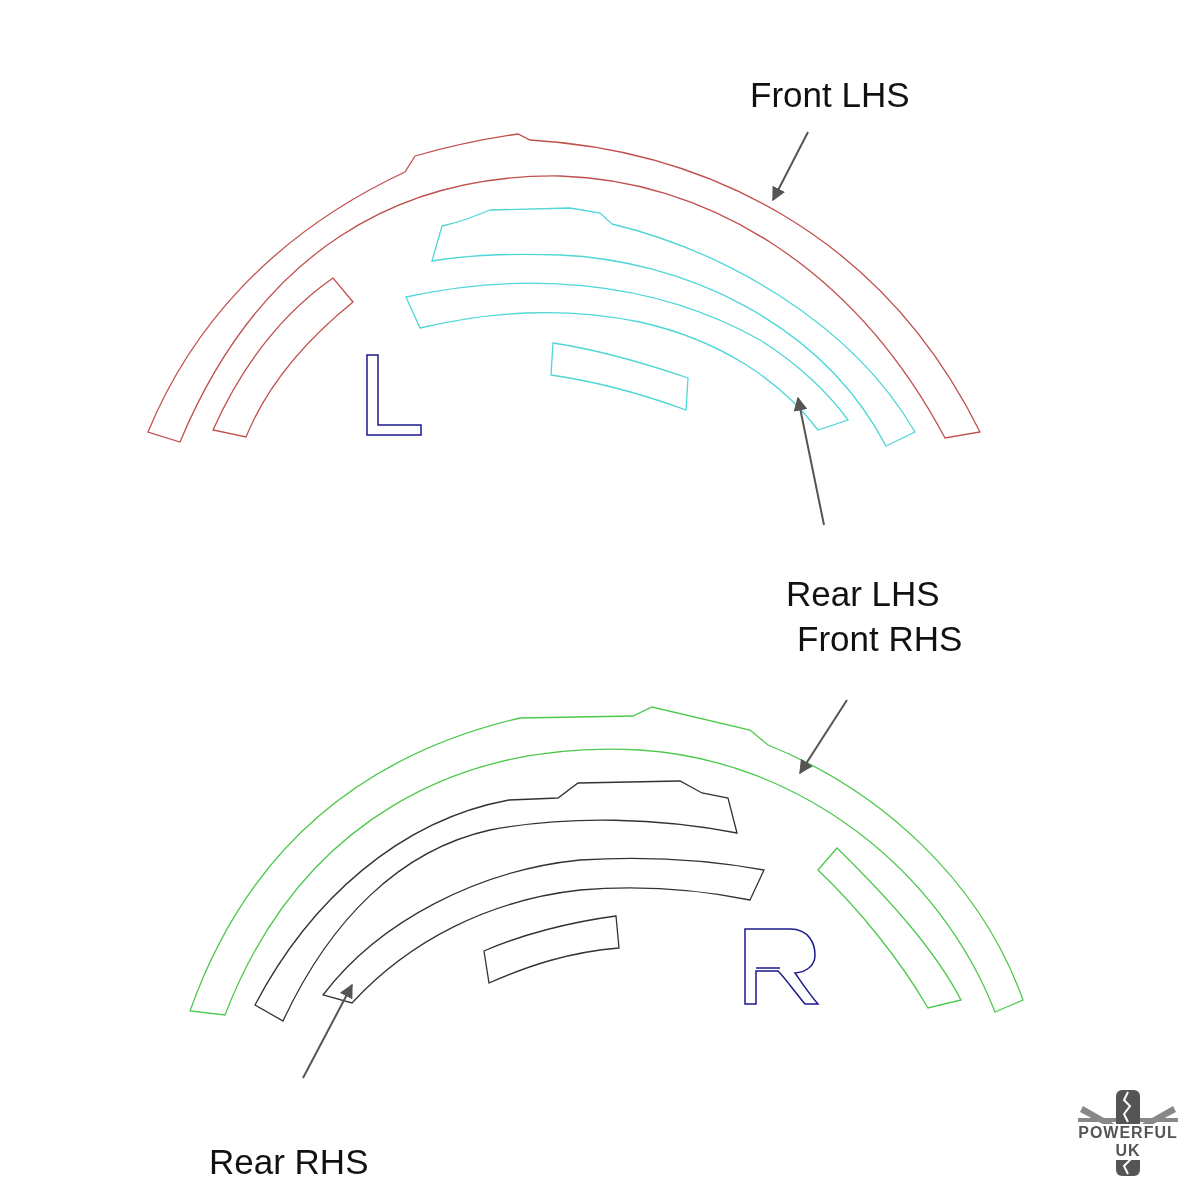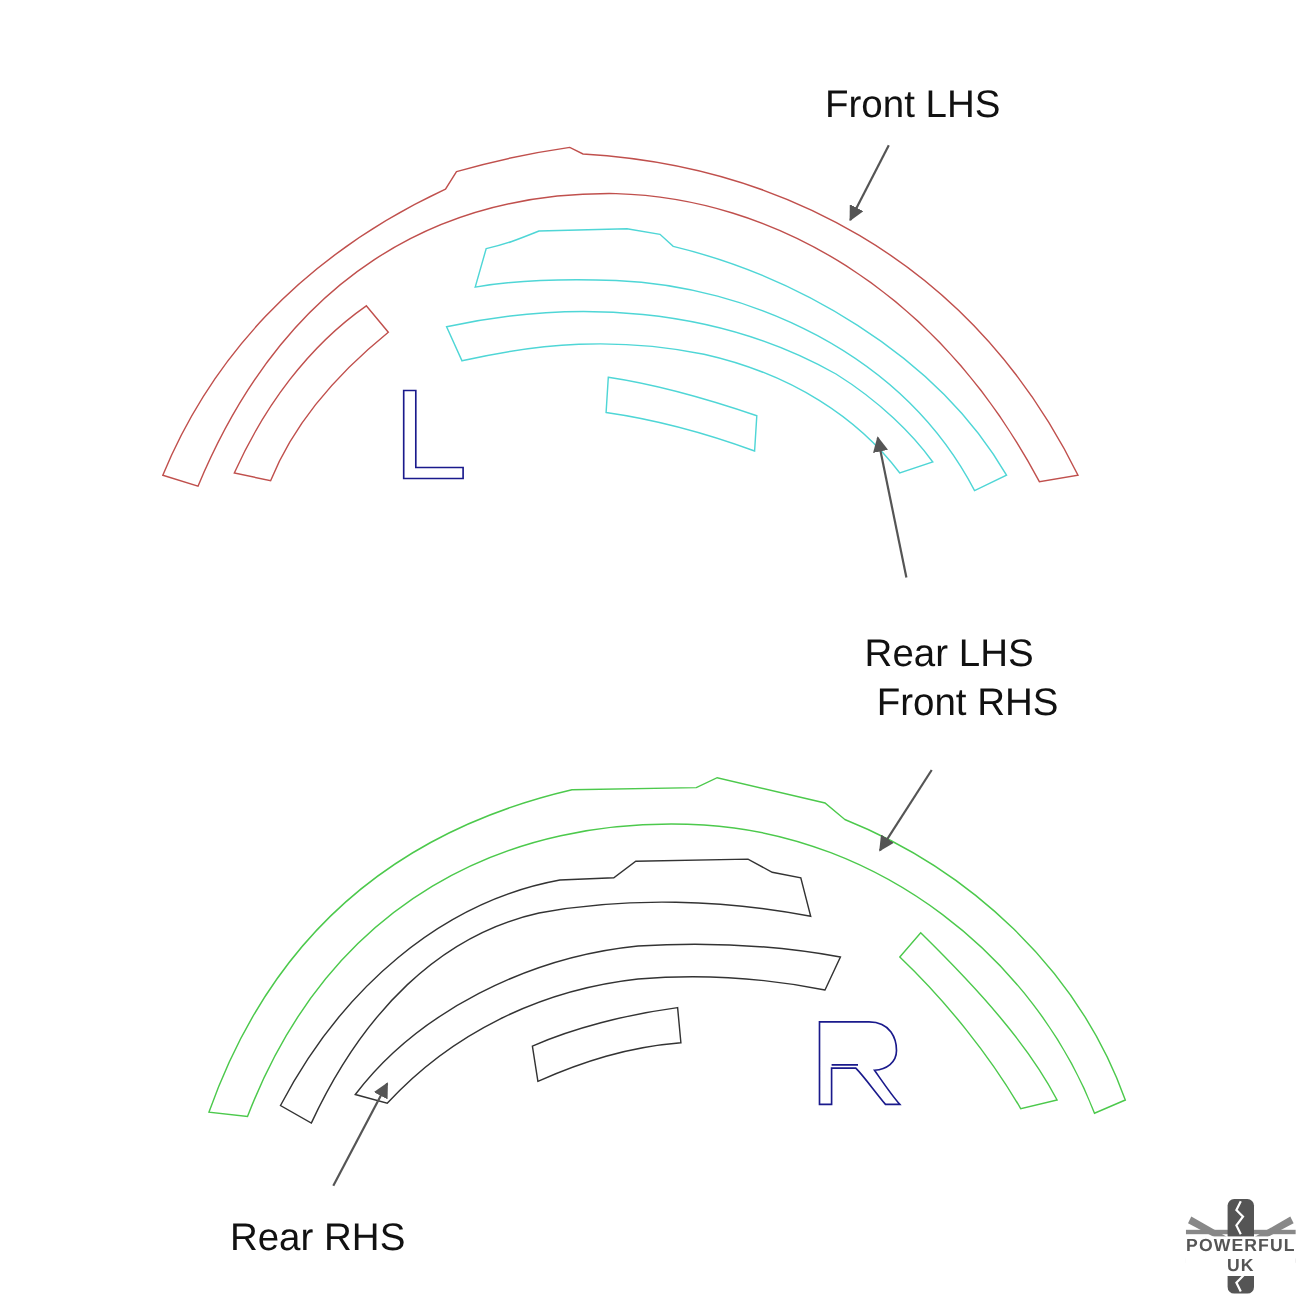"Rear RHS" div.label { top: 1105px -> 1142px }
